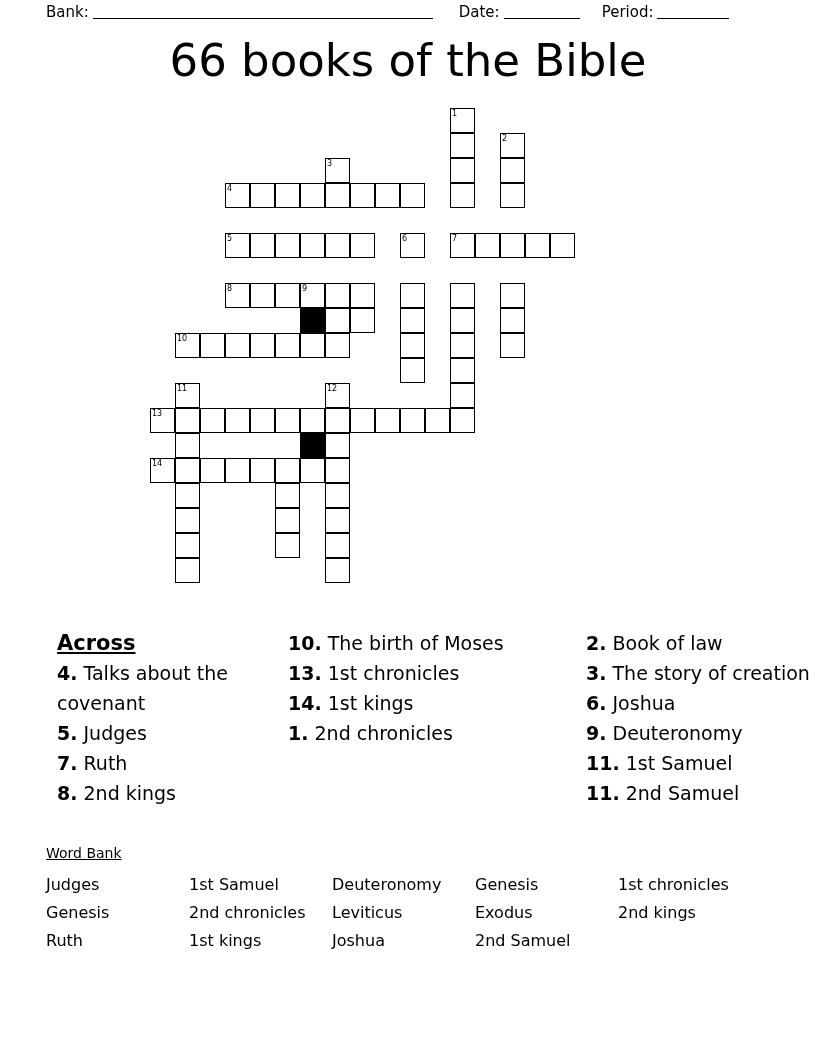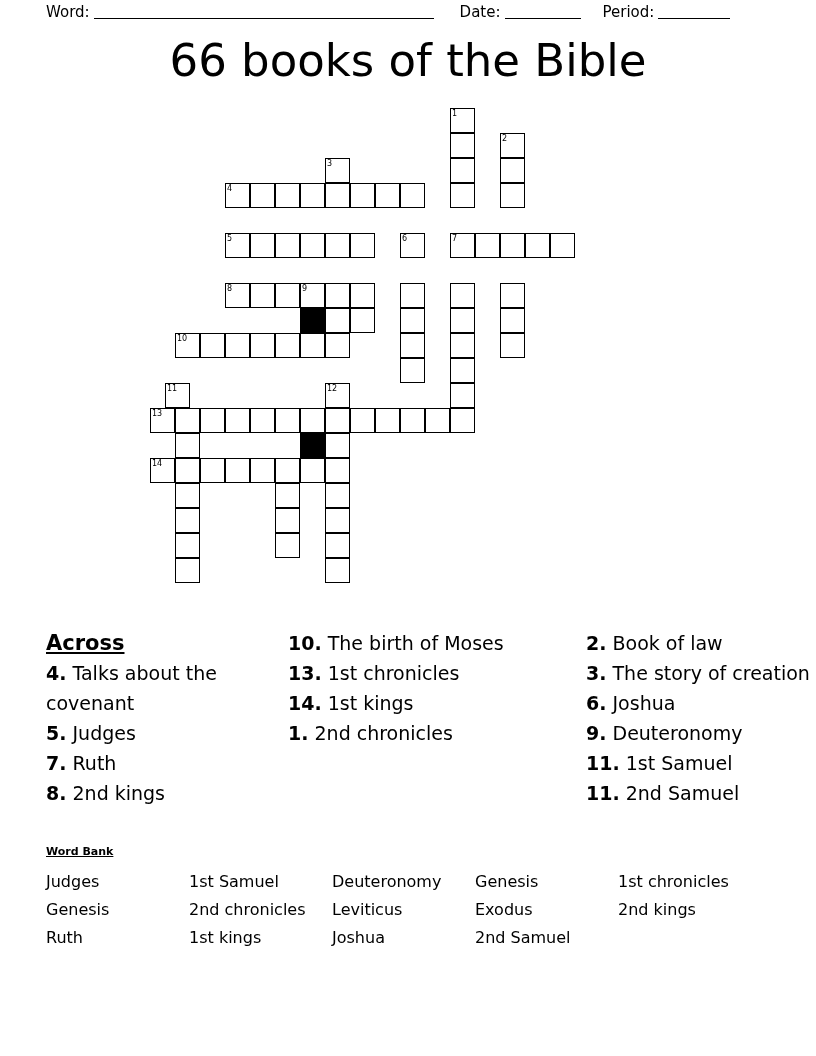"Word:" span.hdr-label { text: Word -> Bank }
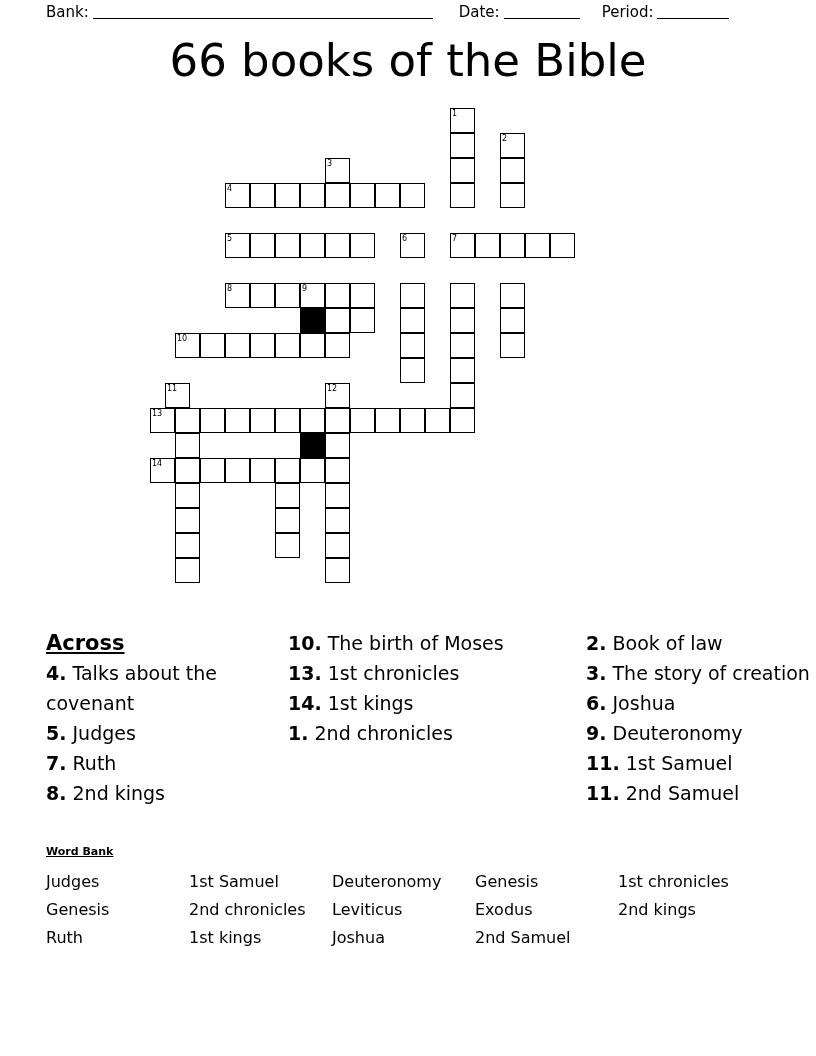"11" div.cell { left: 165px -> 175px }
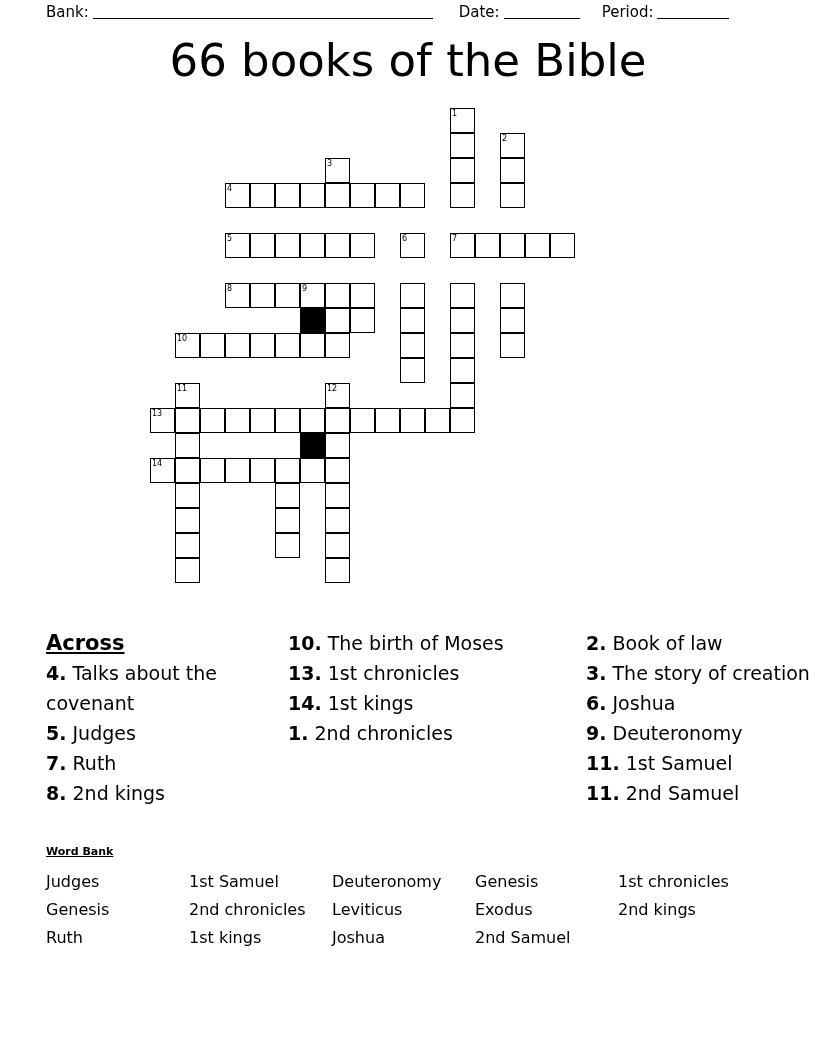"Across" .col1 { left: 0px -> 11px }
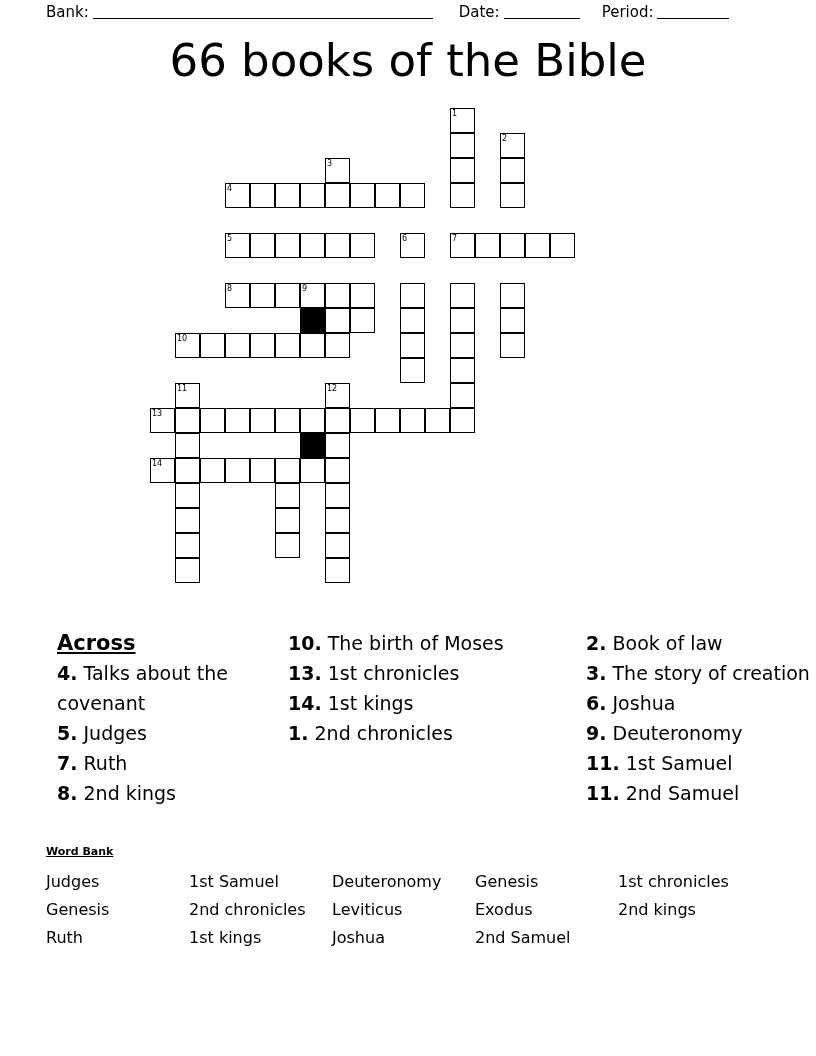"Word Bank" .wb-title { font-size: 11px -> 14px; font-weight: bold -> normal }
